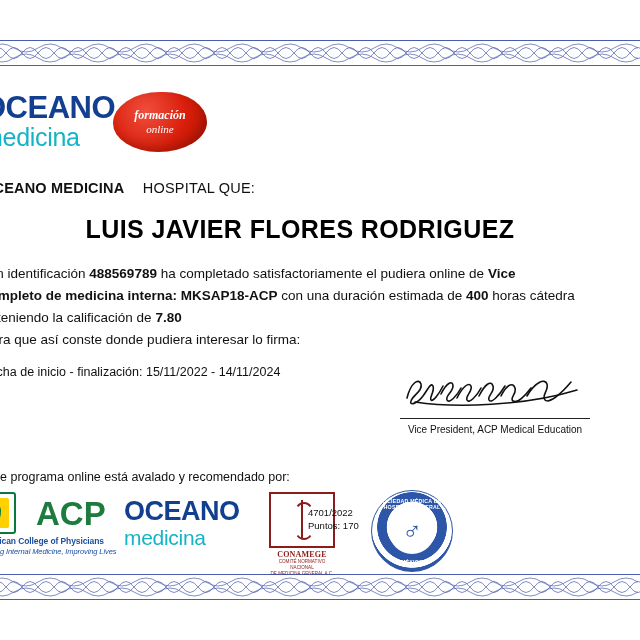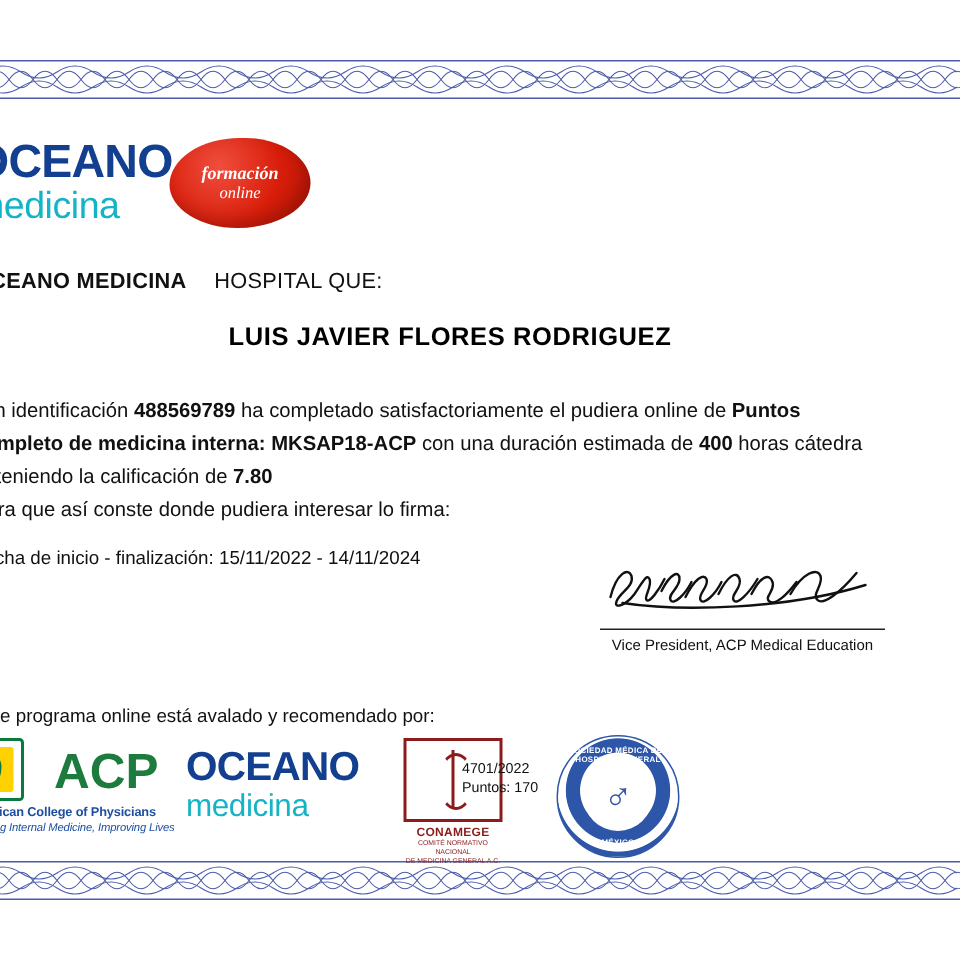"LUIS JAVIER FLORES RODRIGUEZ" .student-name { font-size: 17px -> 25px }
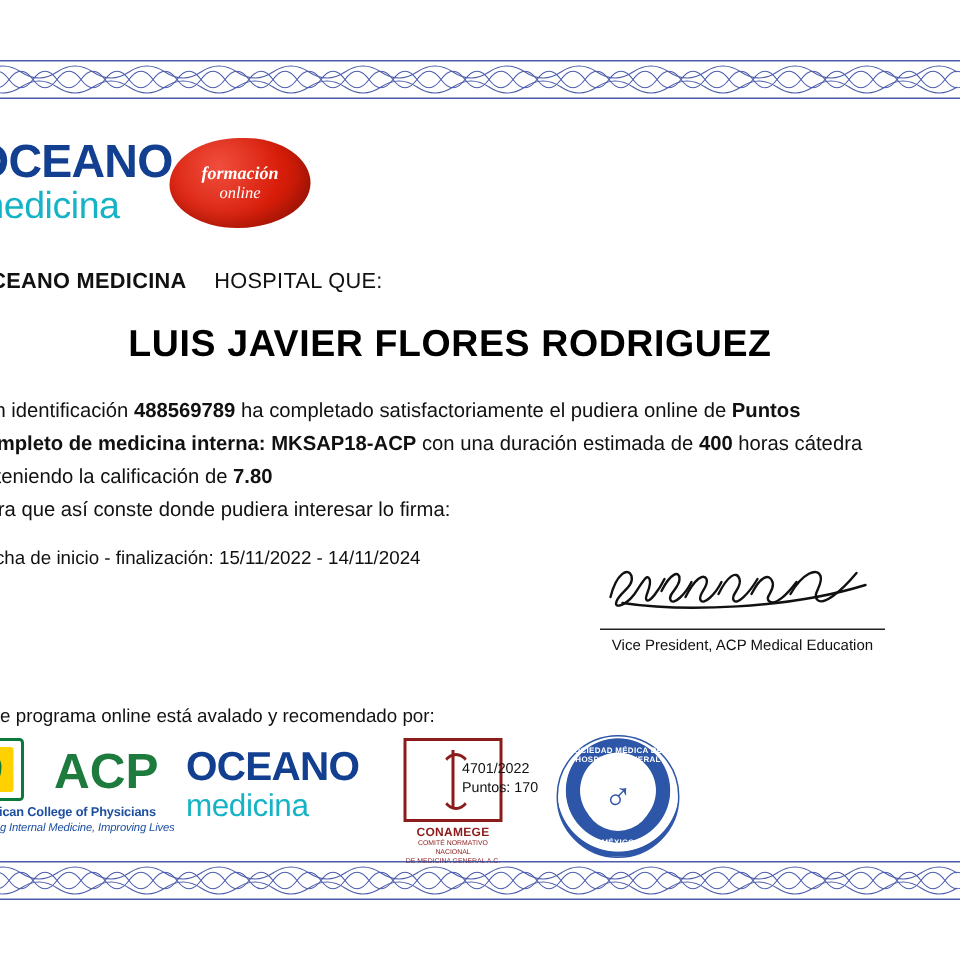"Puntos" b { text: Puntos -> Vice }
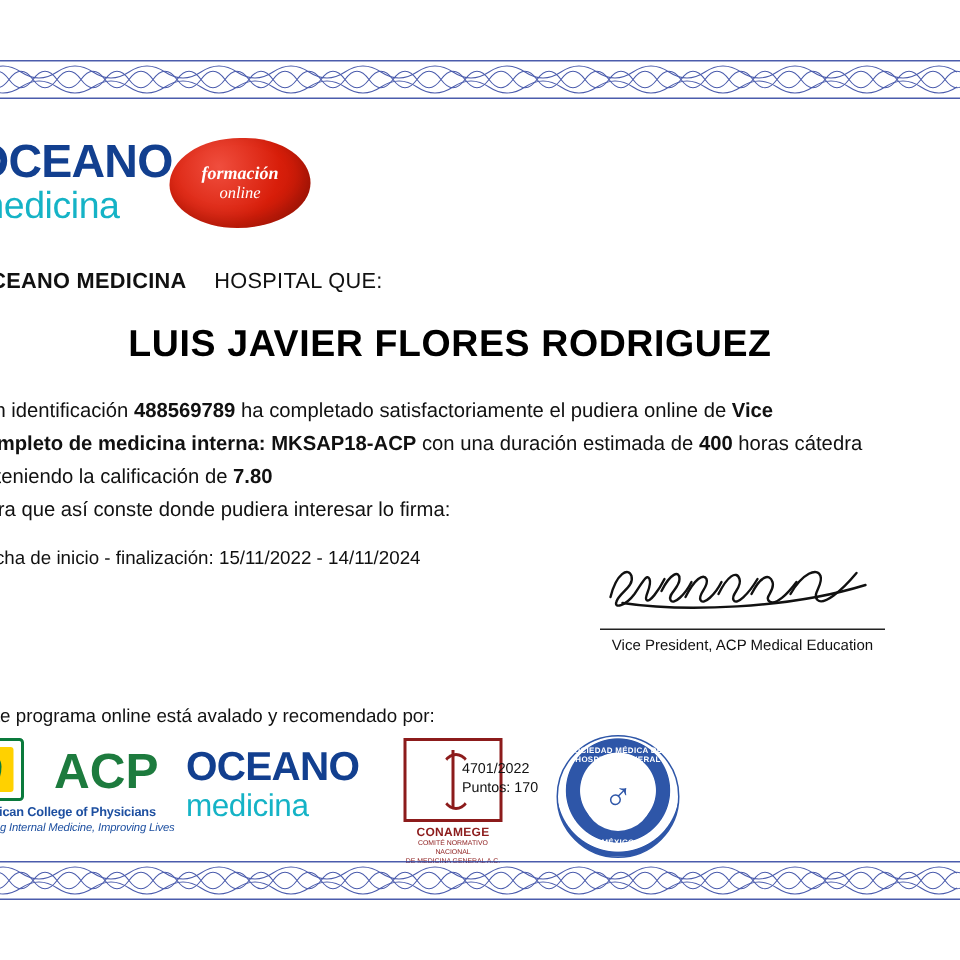"CONAMEGE" .con-name { font-family: none -> Liberation Serif, serif }
